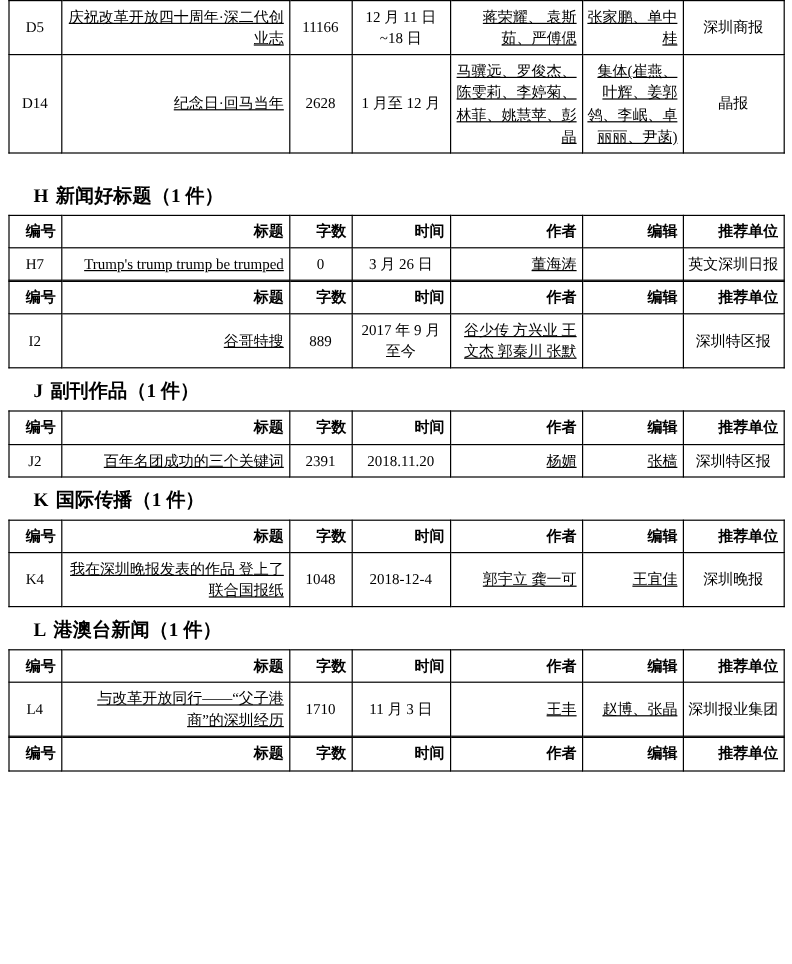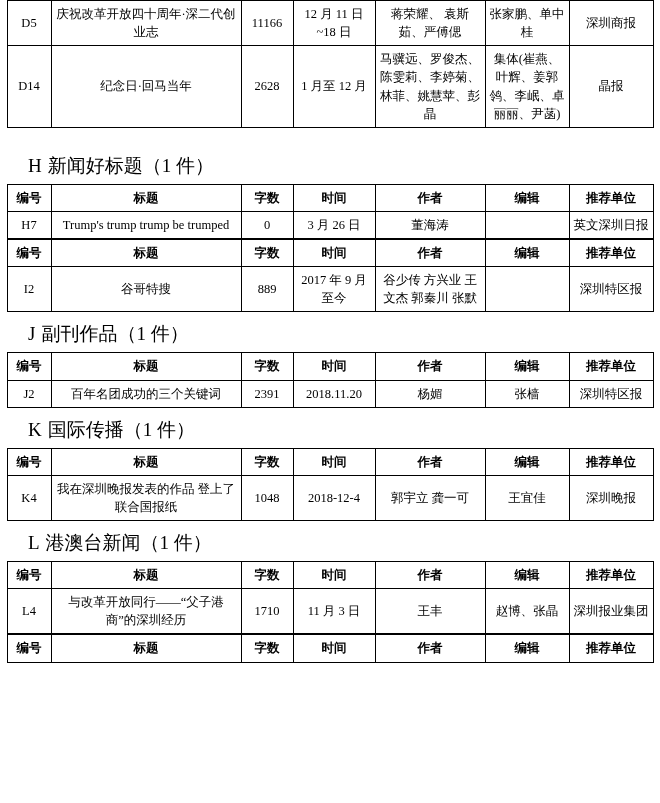"庆祝改革开放四十周年·深二代创业志" .l { text-align: center -> right; text-decoration: none -> underline }
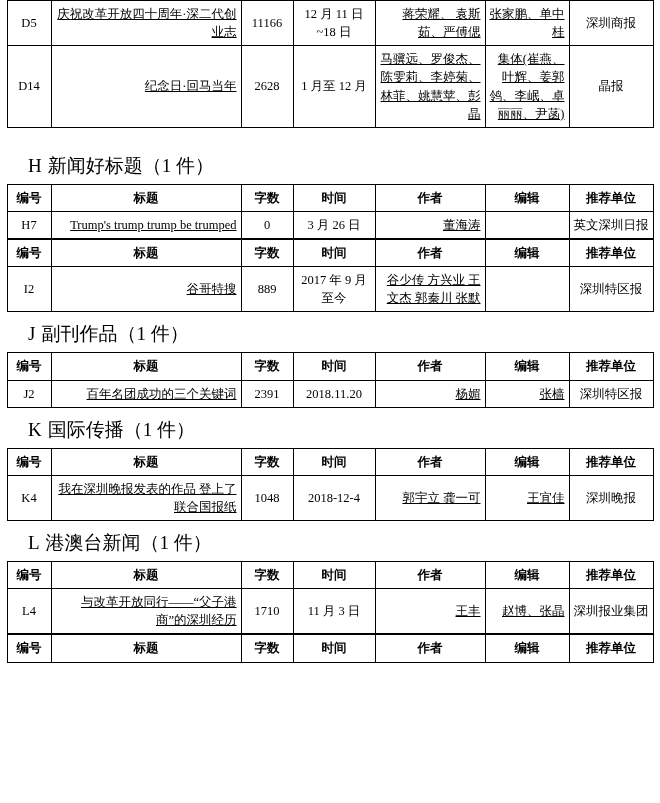"H 新闻好标题（1 件）" .sec-title { font-size: 19px -> 16px; font-weight: normal -> bold }
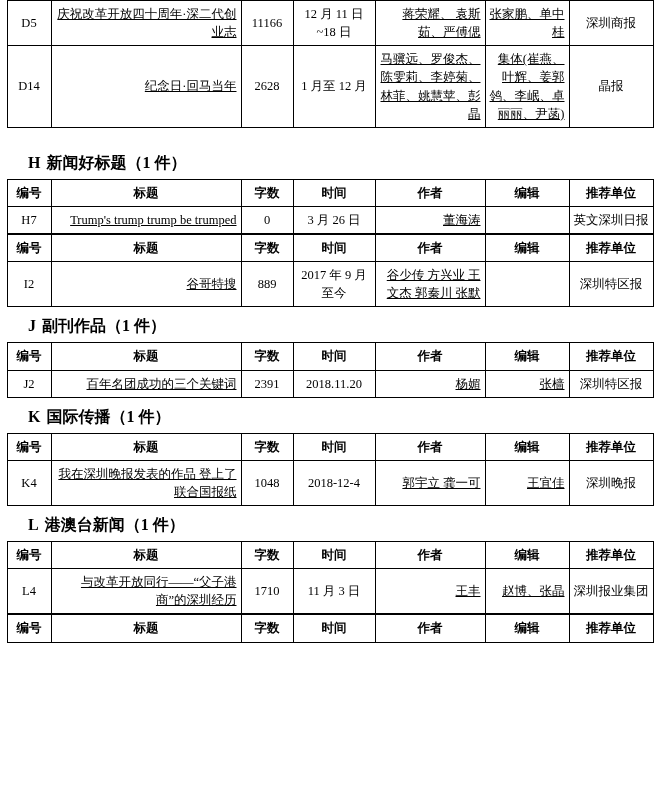"编号" table.doc th { text-align: center -> right }
